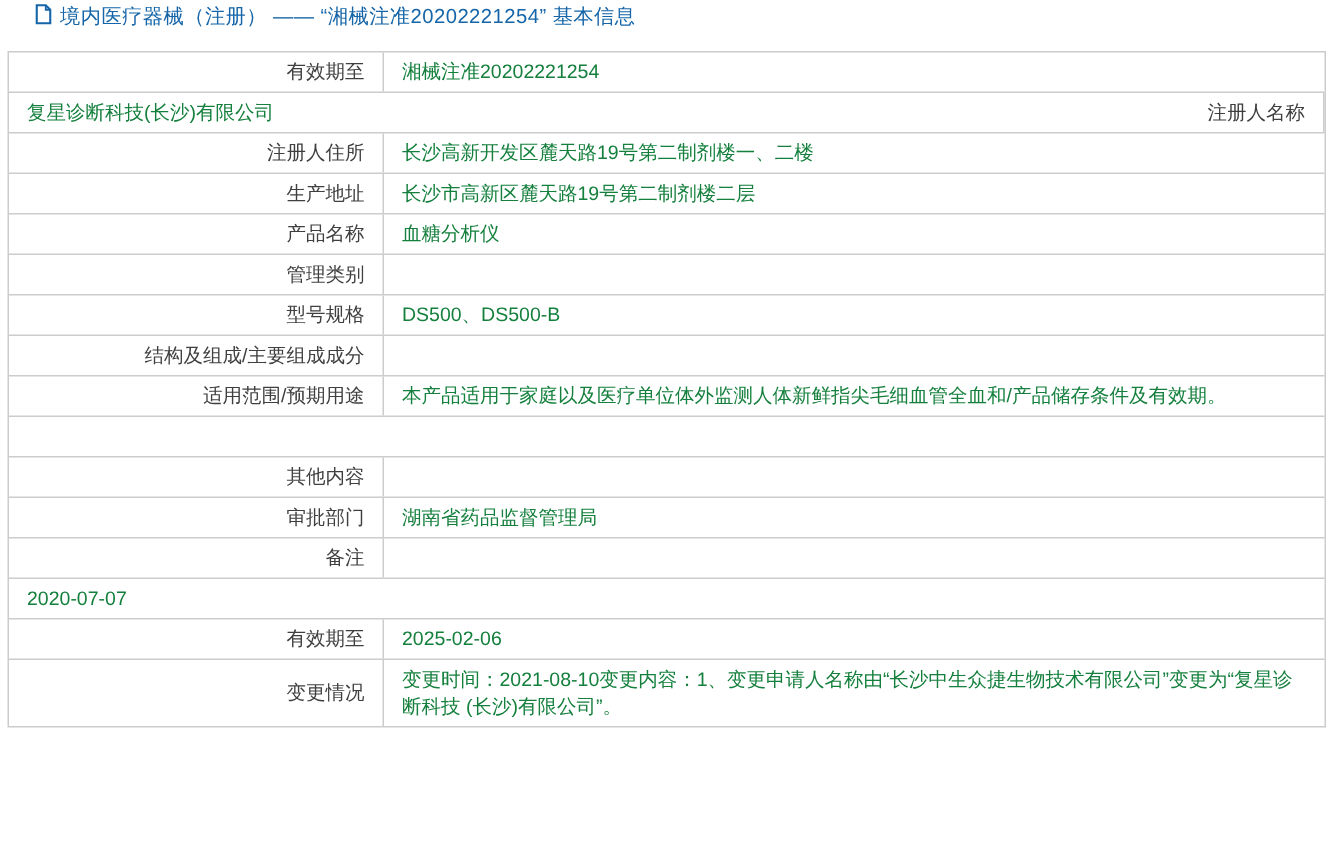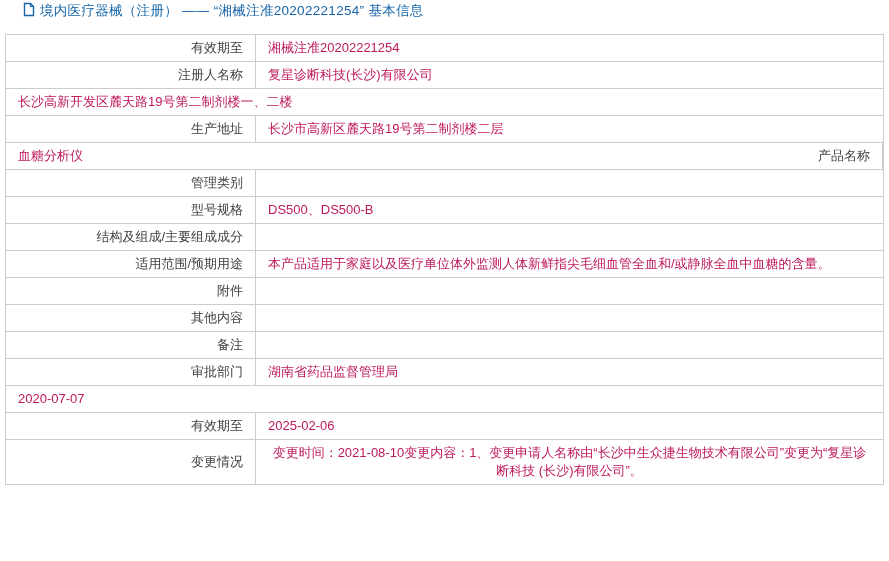"湘械注准20202221254" .cell.value { color: #be185d -> #15803d; text-align: center -> left }
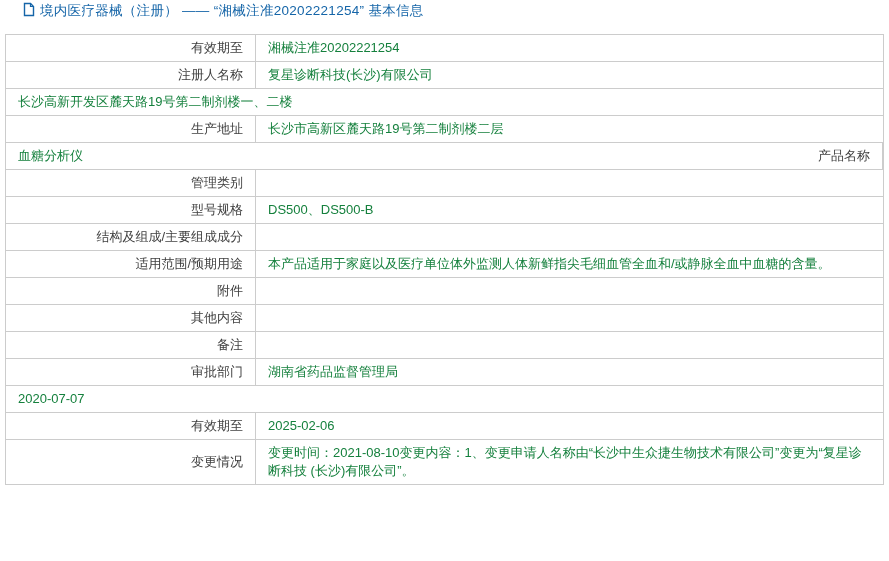"注册人名称" div.cell { order: before "复星诊断科技(长沙)有限公司" -> after "复星诊断科技(长沙)有限公司" }
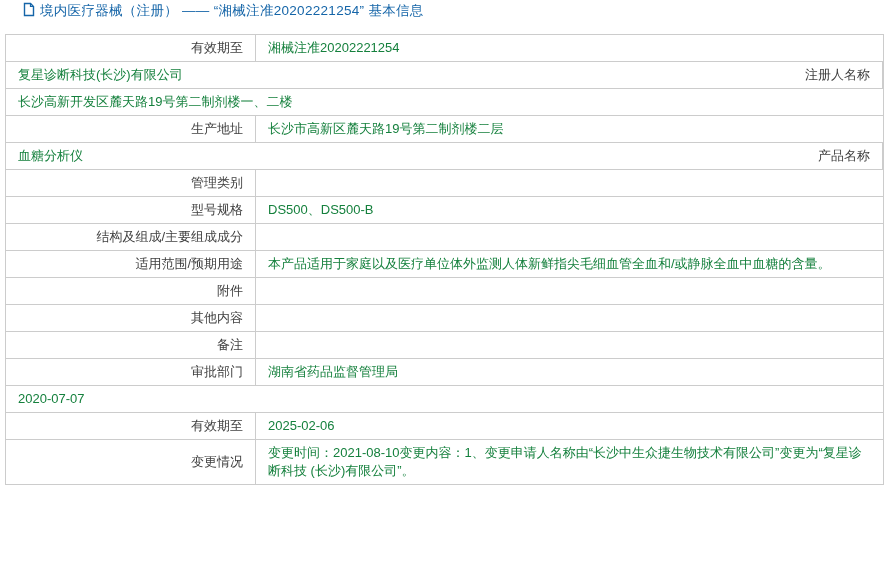"注册人住所" div.cell { html: none -> <div>注册人住所</div> }
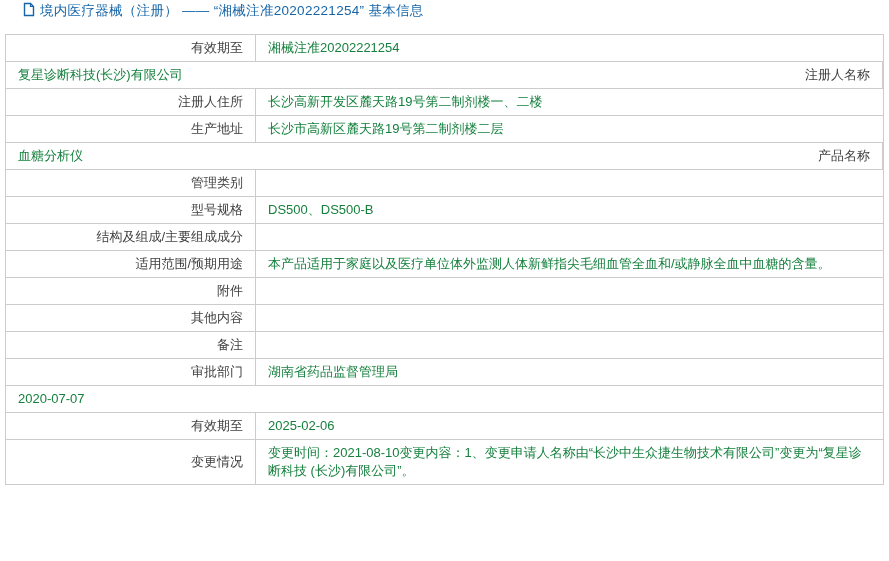"血糖分析仪" div.cell { order: before "产品名称" -> after "产品名称" }
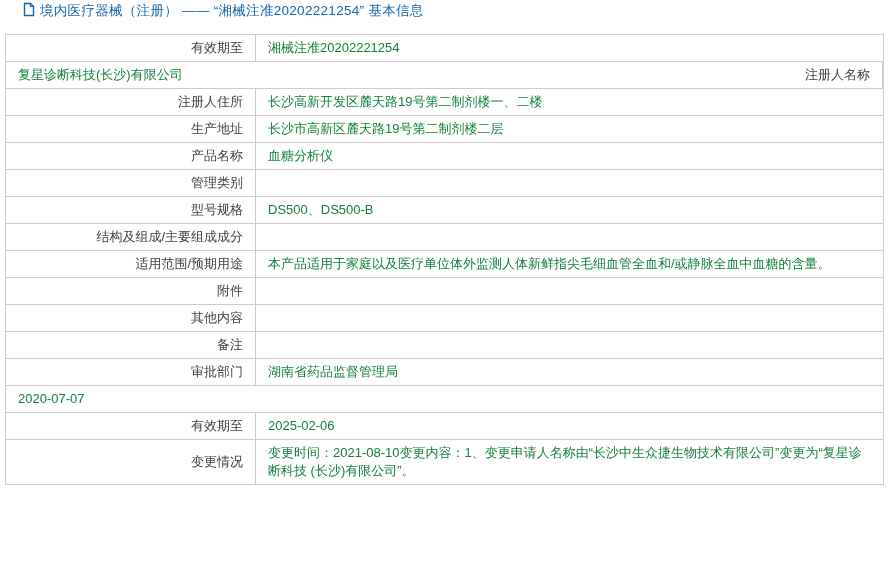"本产品适用于家庭以及医疗单位体外监测人体新鲜指尖毛细血管全血和/或静脉全血中血糖" div.cell { text: /或静脉全血中血糖的含量 -> /产品储存条件及有效期 }
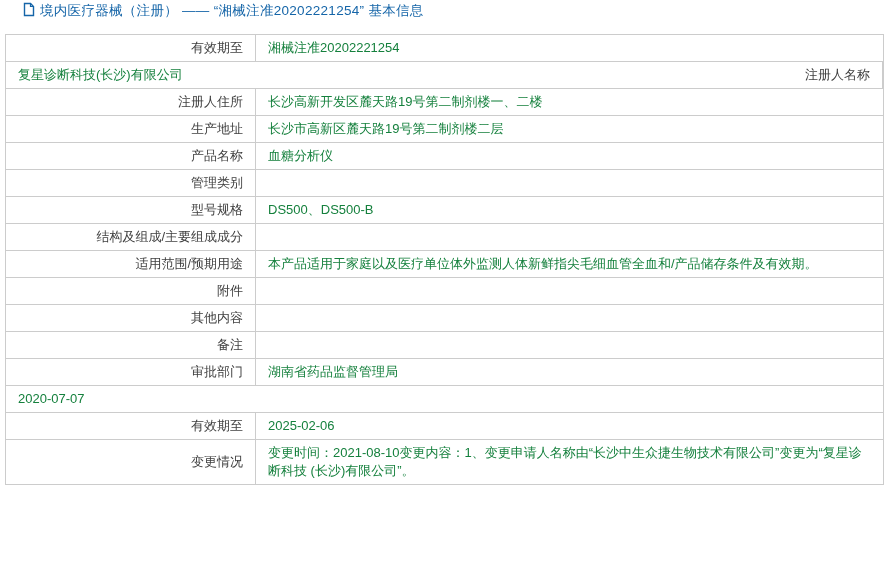"附件" div.cell { html: <div>附件</div> -> none }
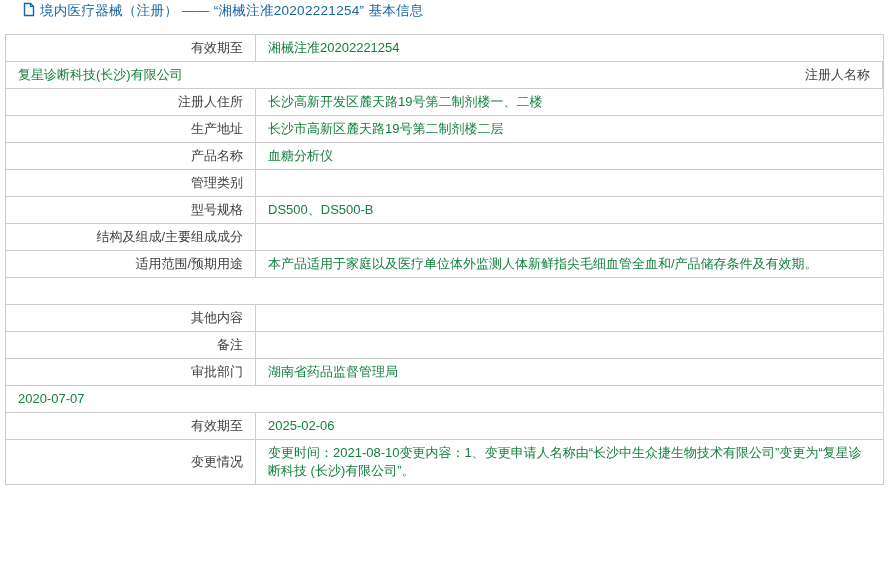"备注" div.row { order: before "审批部门" -> after "审批部门" }
